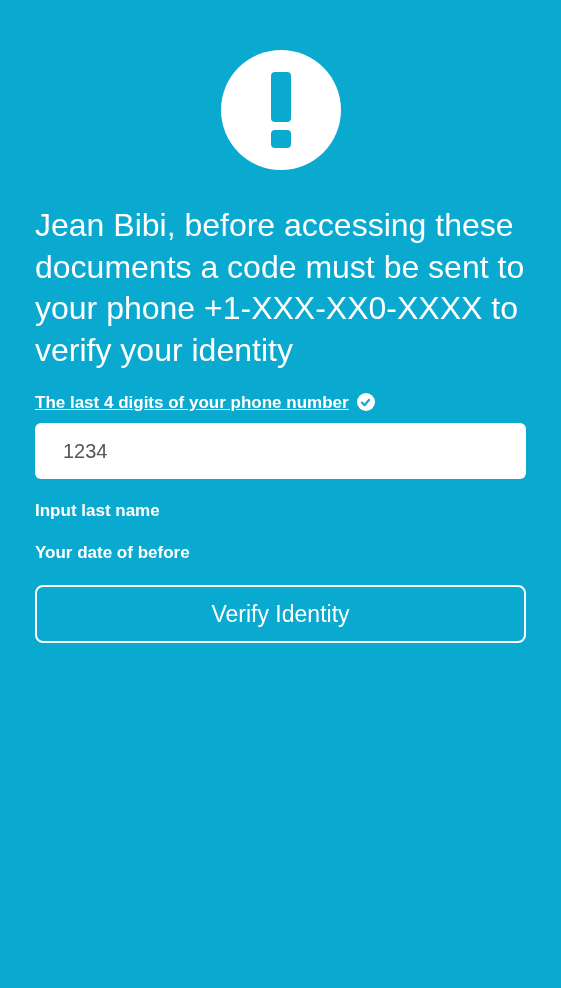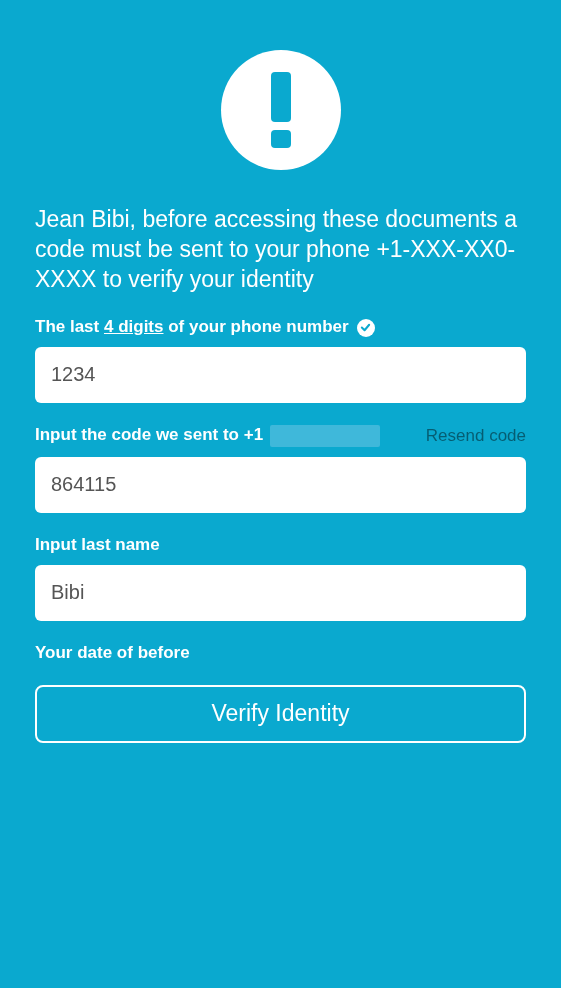"Jean Bibi, before accessing these" .heading { font-size: 23px -> 32px }
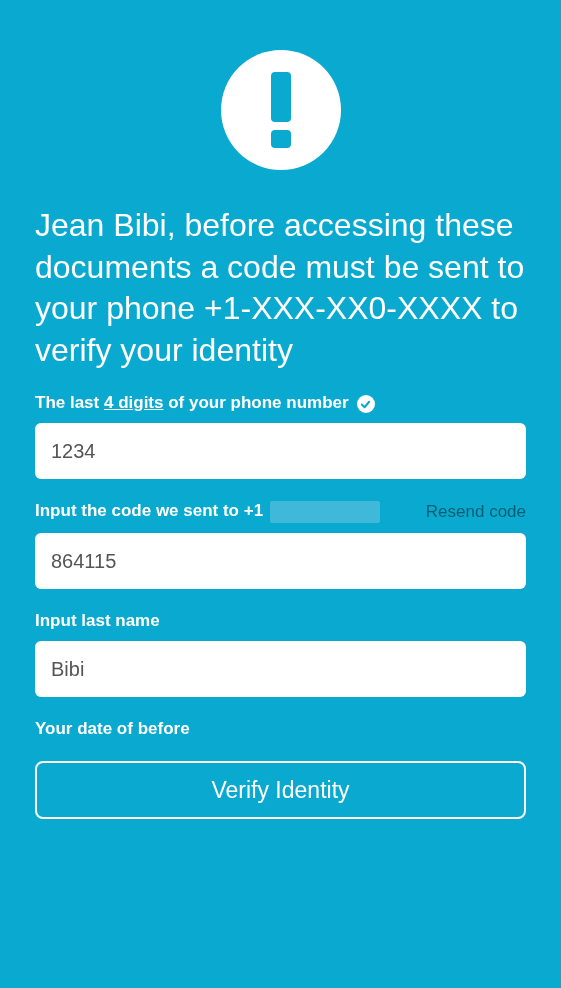"The last 4 digits of" .label-with-icon { align-items: flex-end -> flex-start; text-decoration: none -> underline }
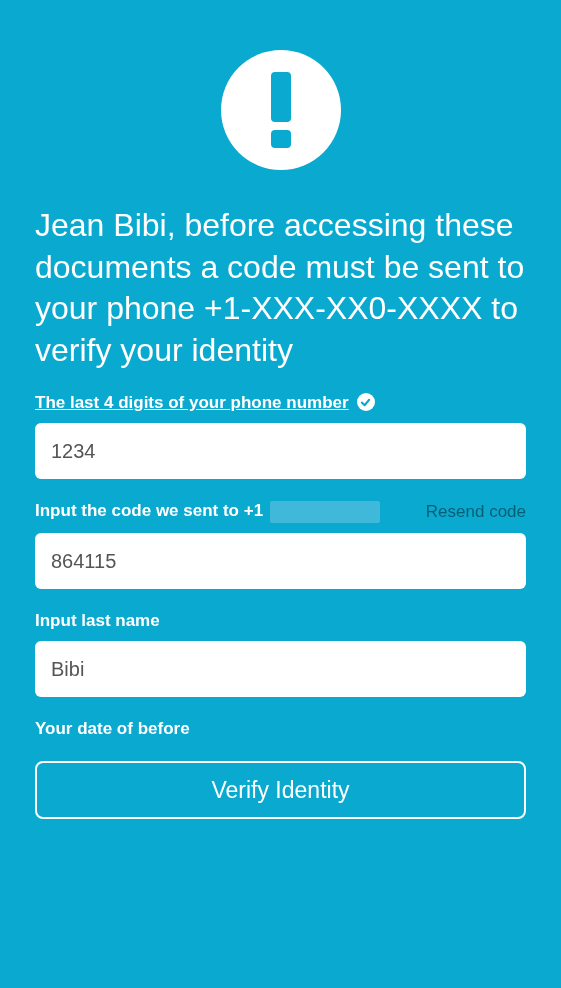"1234" input.text-input { padding: 0 16px -> 0 28px }
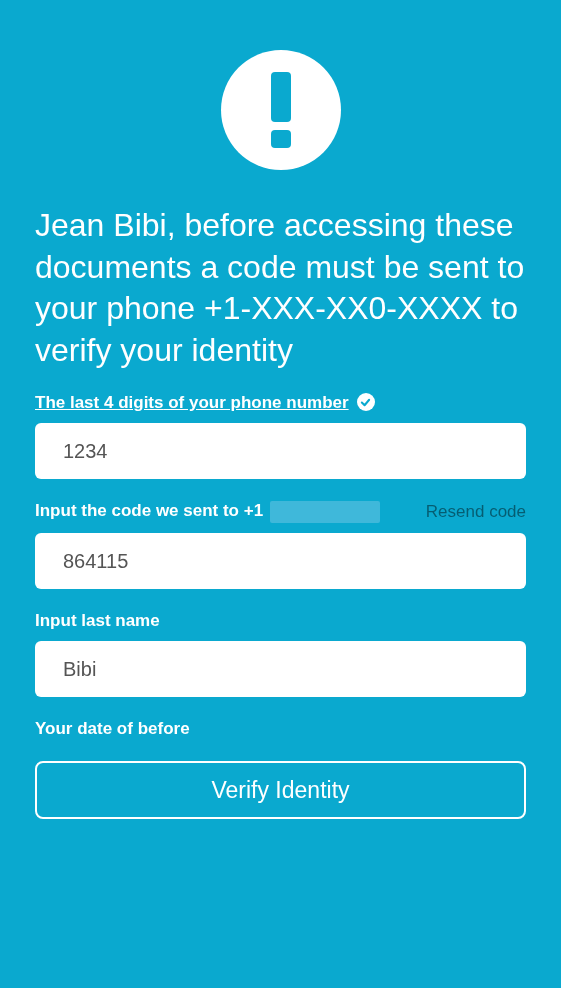"Input the code we sent" div.form-group { html: <div> <div> <div> <span>Input the code we sent to +1</span> <span></span> </div> <span>Resend code</span> </div> <input> </div> -> none }
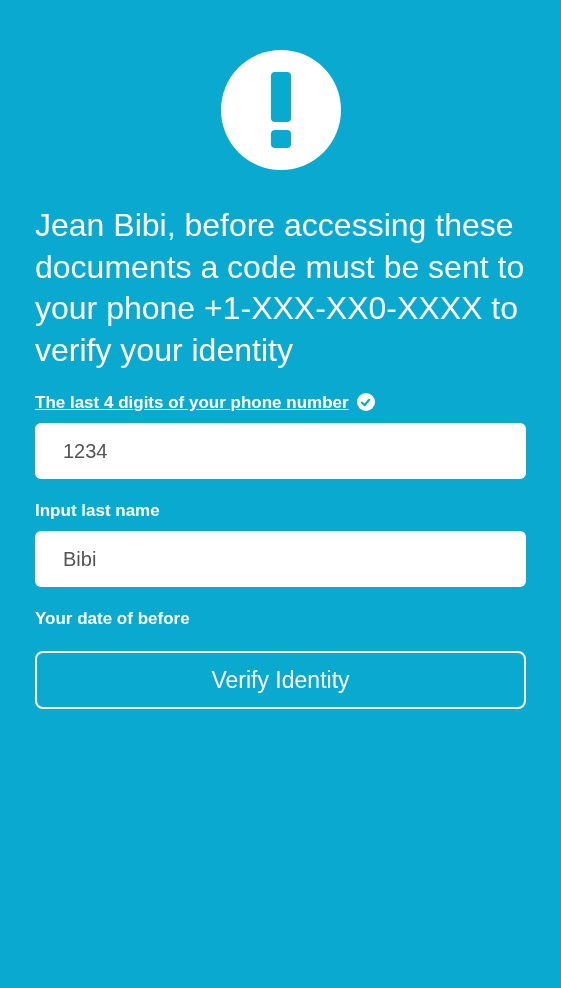"Bibi" input.text-input { html: <input> -> none }
